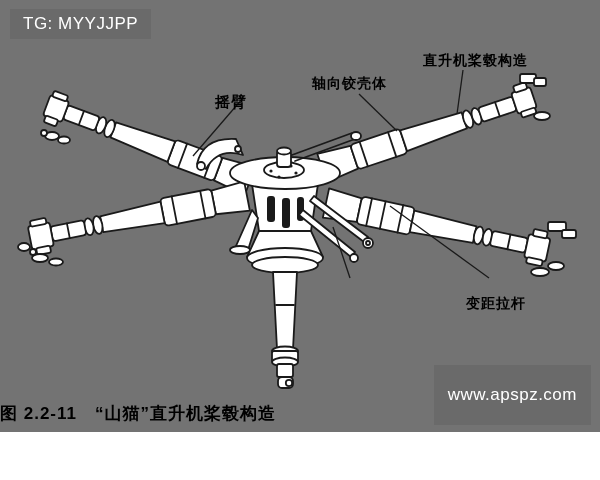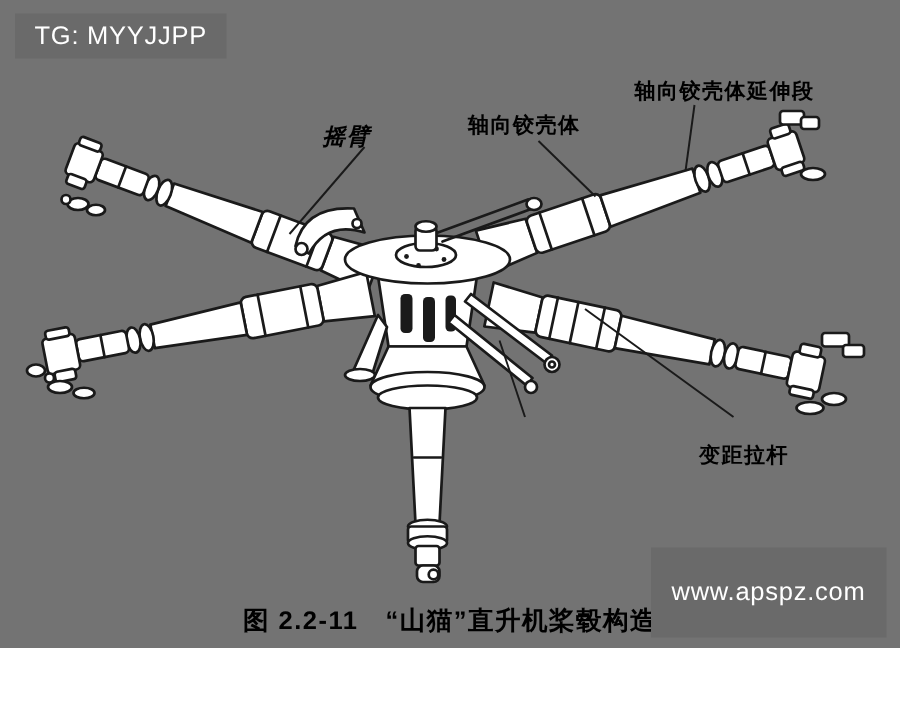"轴向铰壳体延伸段" div.dlabel { text: 轴向铰壳体延伸段 -> 直升机桨毂构造 }
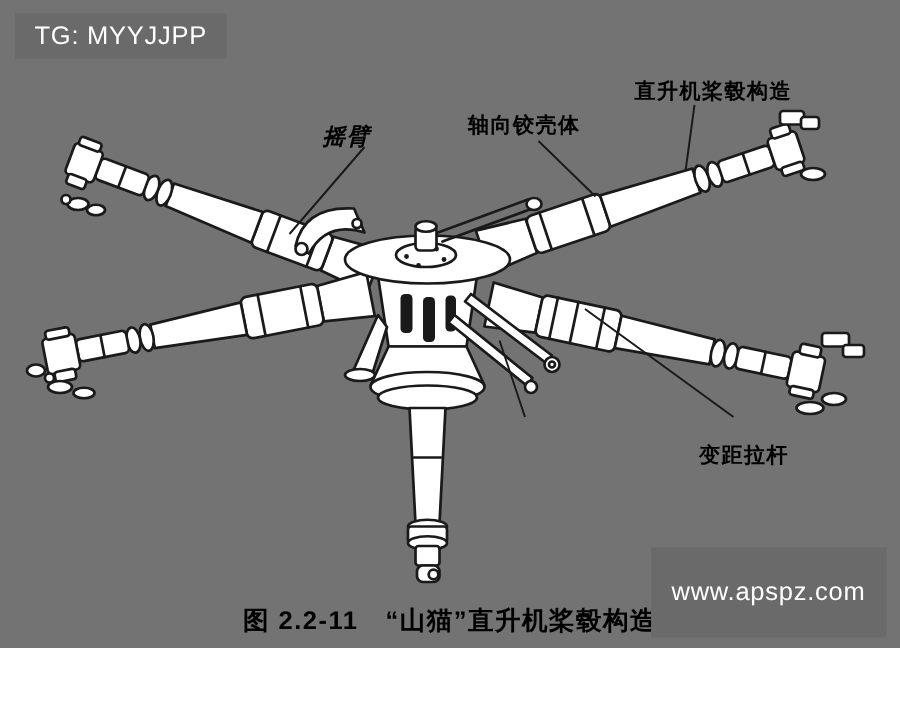"摇臂" #label-rocker { font-style: italic -> none; top: 84px -> 94px }
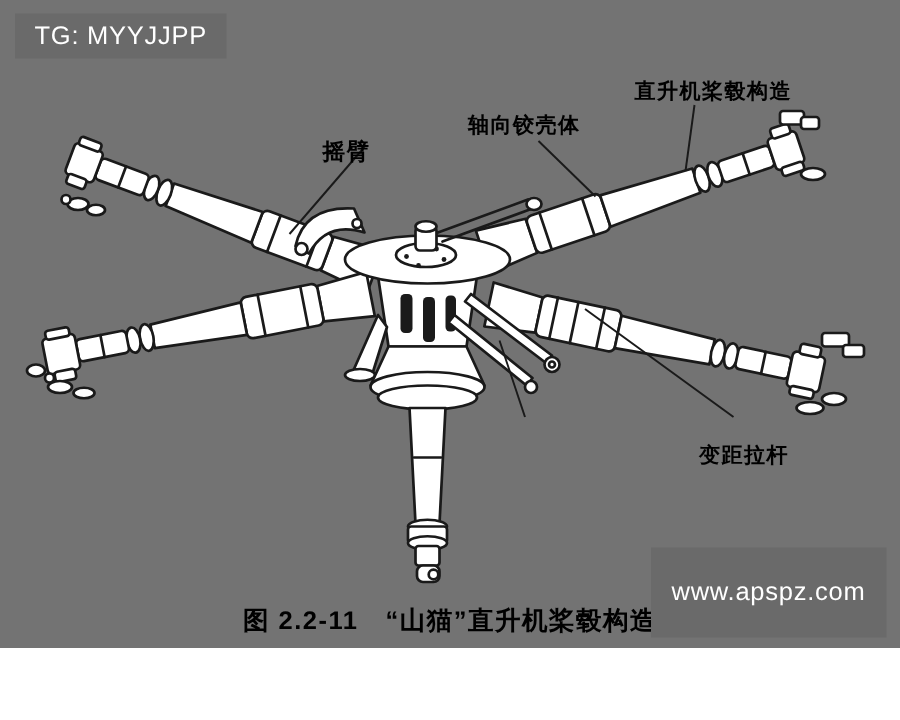"图 2.2-11 “山猫”直升机桨毂构造" .caption { text-align: center -> none }
